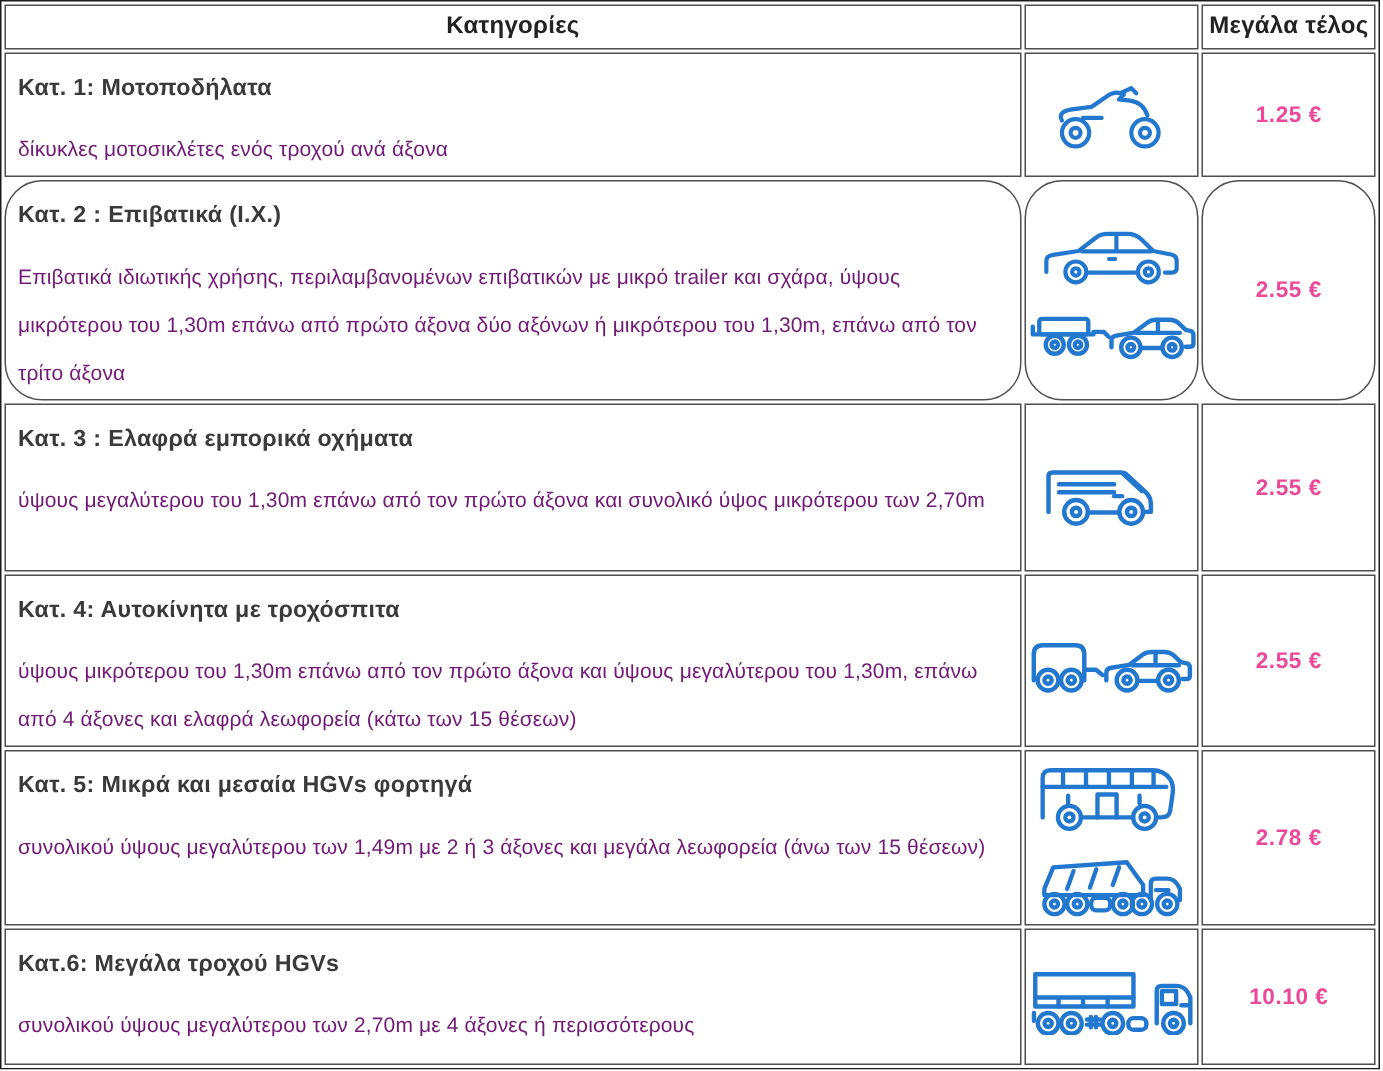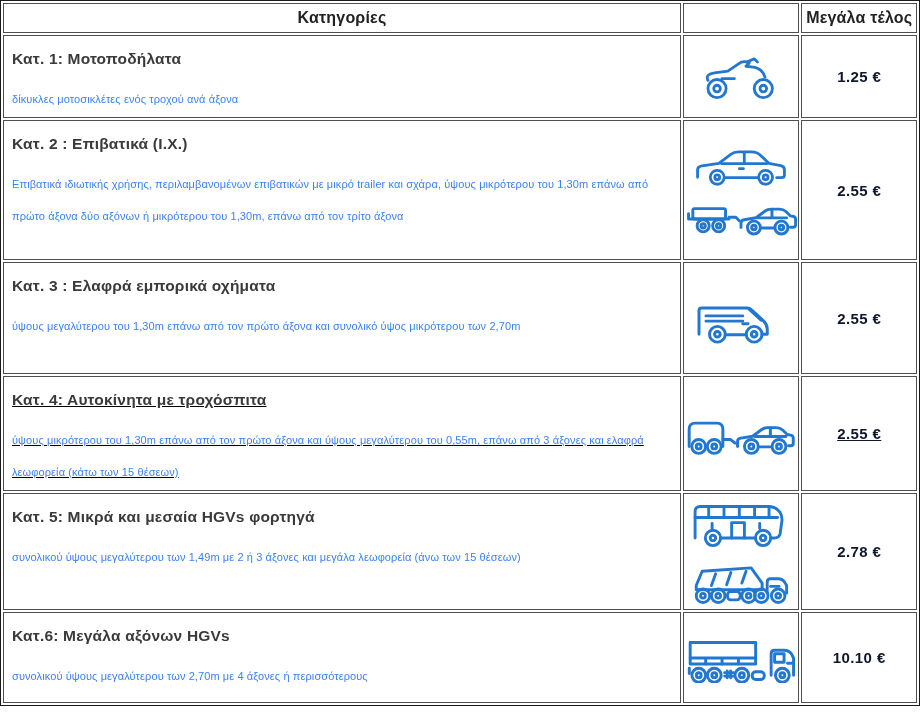"1.25 €" td.price-cell { color: #0f172a -> #ec4899 }
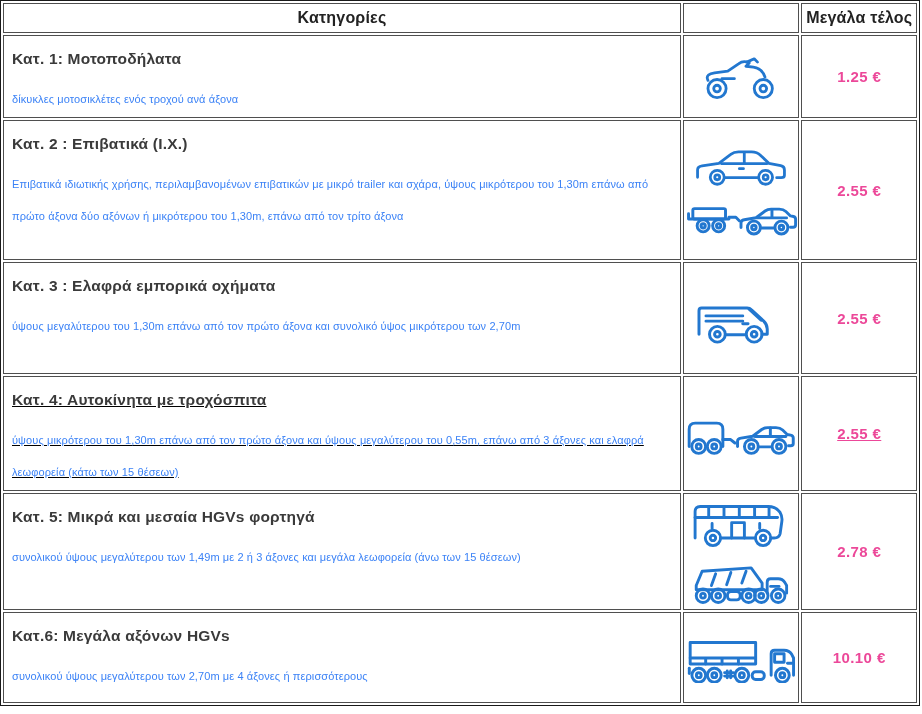"δίκυκλες μοτοσικλέτες ενός τροχού ανά" p.cat-desc { color: #3b82f6 -> #701a75; font-size: 11px -> 14px }
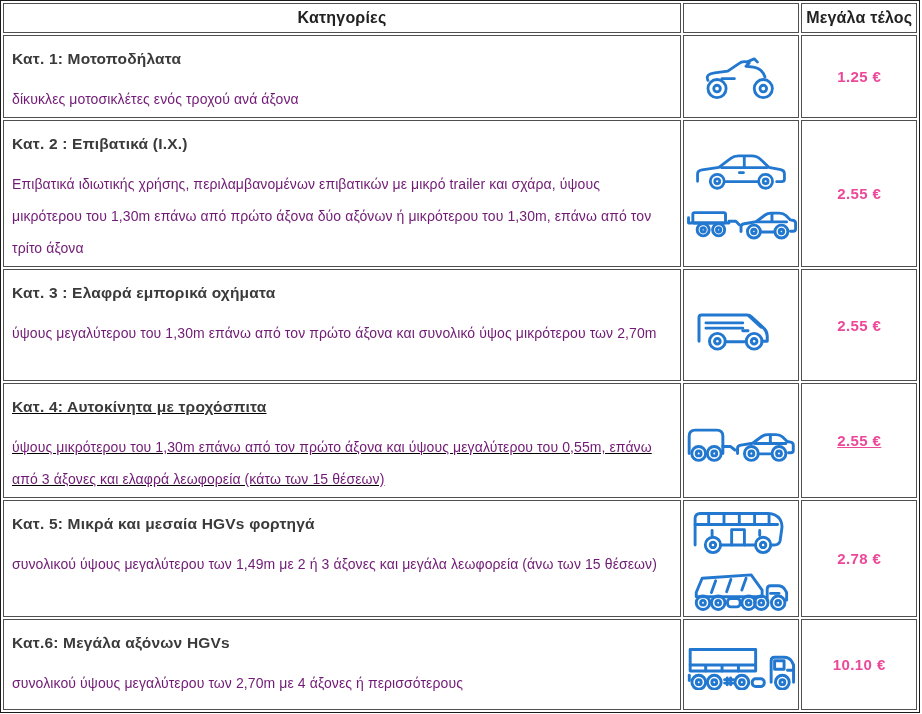"Κατ. 2 : Επιβατικά (Ι.Χ.)" tr.r2 td { border-radius: none -> 25px }
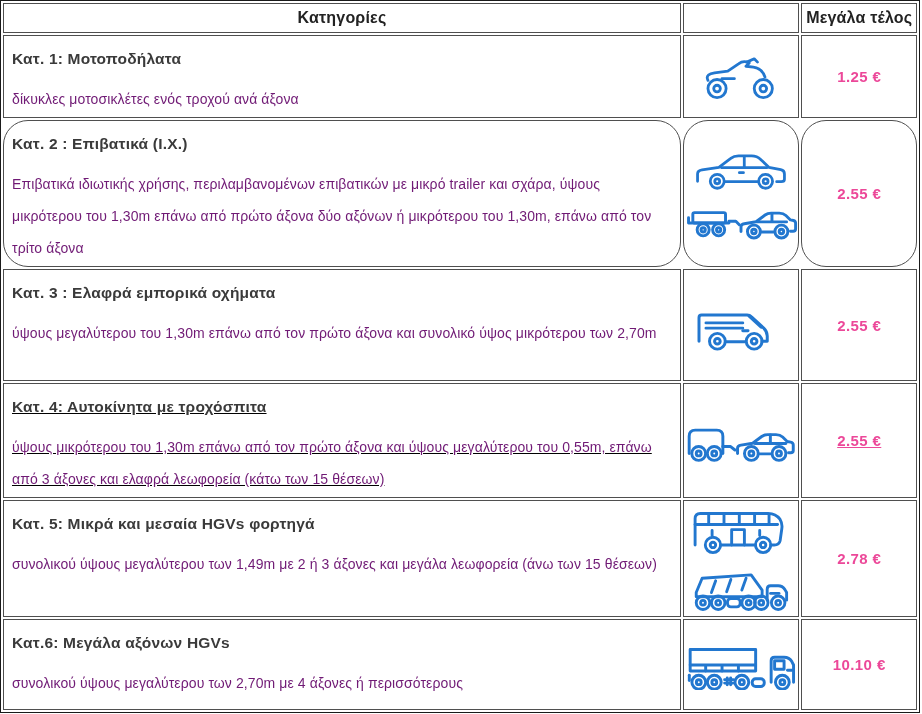"Κατ. 4: Αυτοκίνητα με τροχόσπιτα" tr.r4 td { text-decoration: underline -> none }
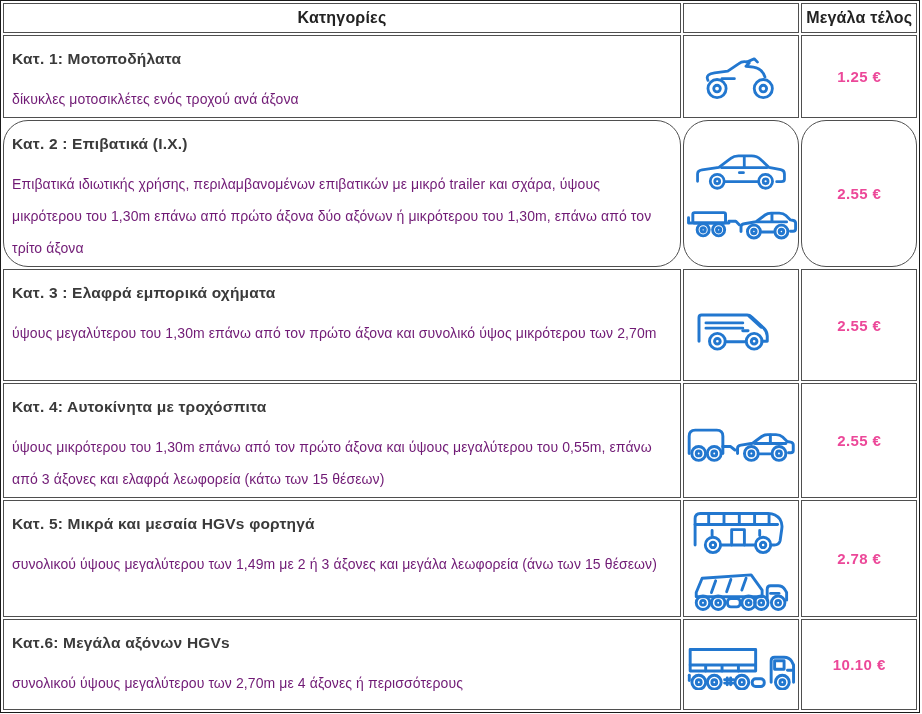"ύψους μικρότερου του 1,30m επάνω" p.cat-desc { text: 0,55m, επάνω από 3 -> 1,30m, επάνω από 4 }
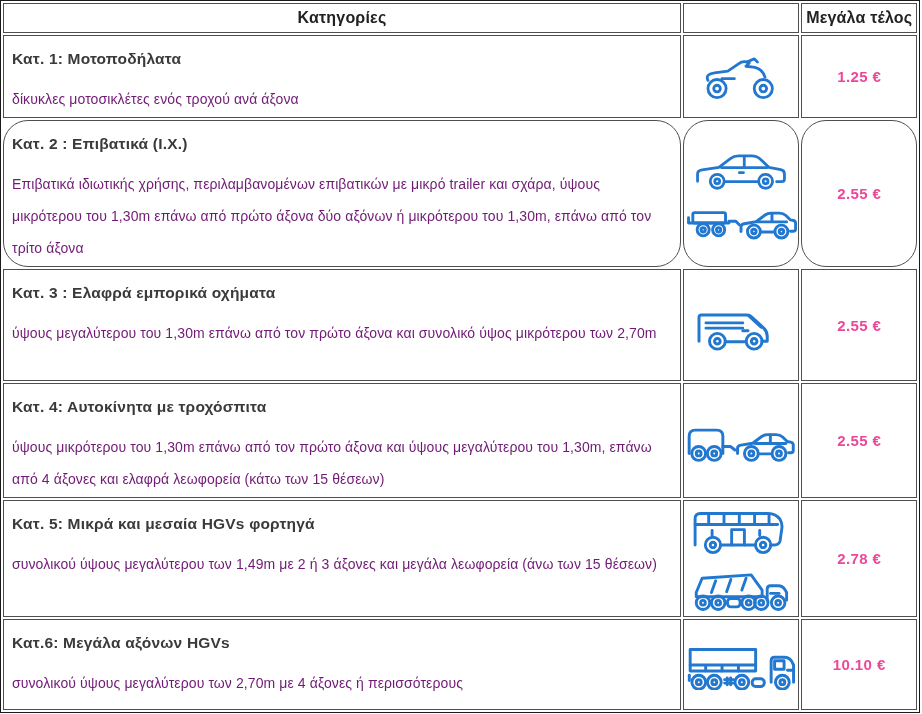"Κατ.6: Μεγάλα αξόνων HGVs" p.cat-title { text: αξόνων -> τροχού }
